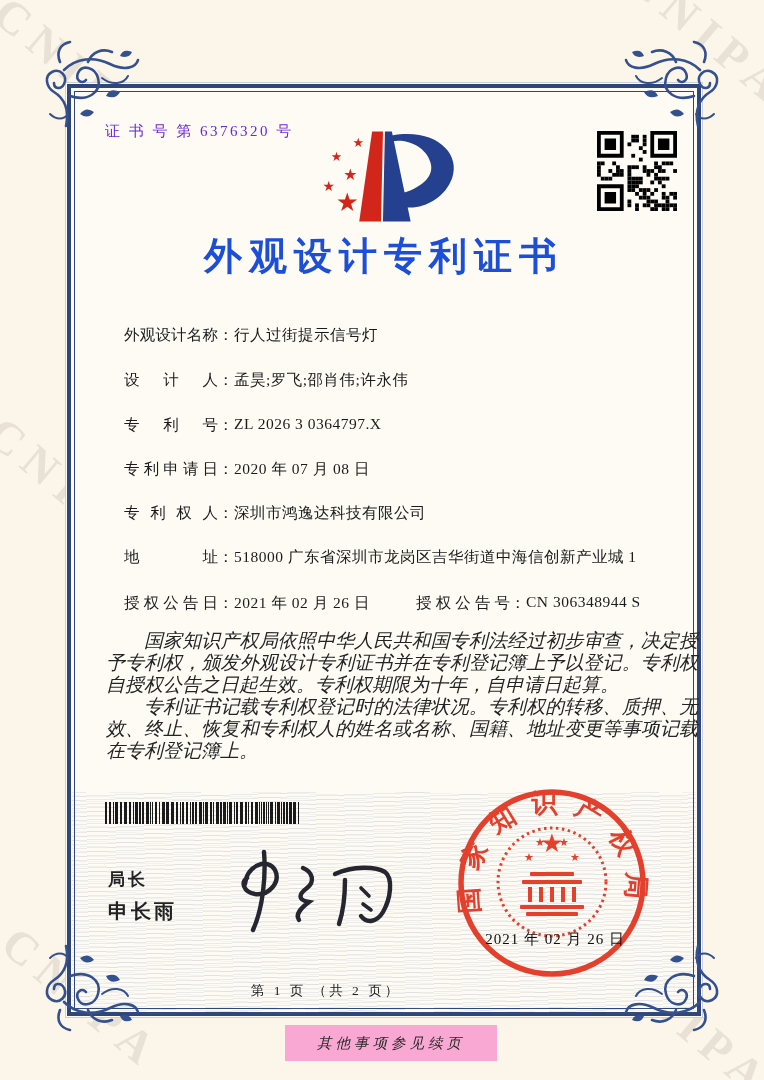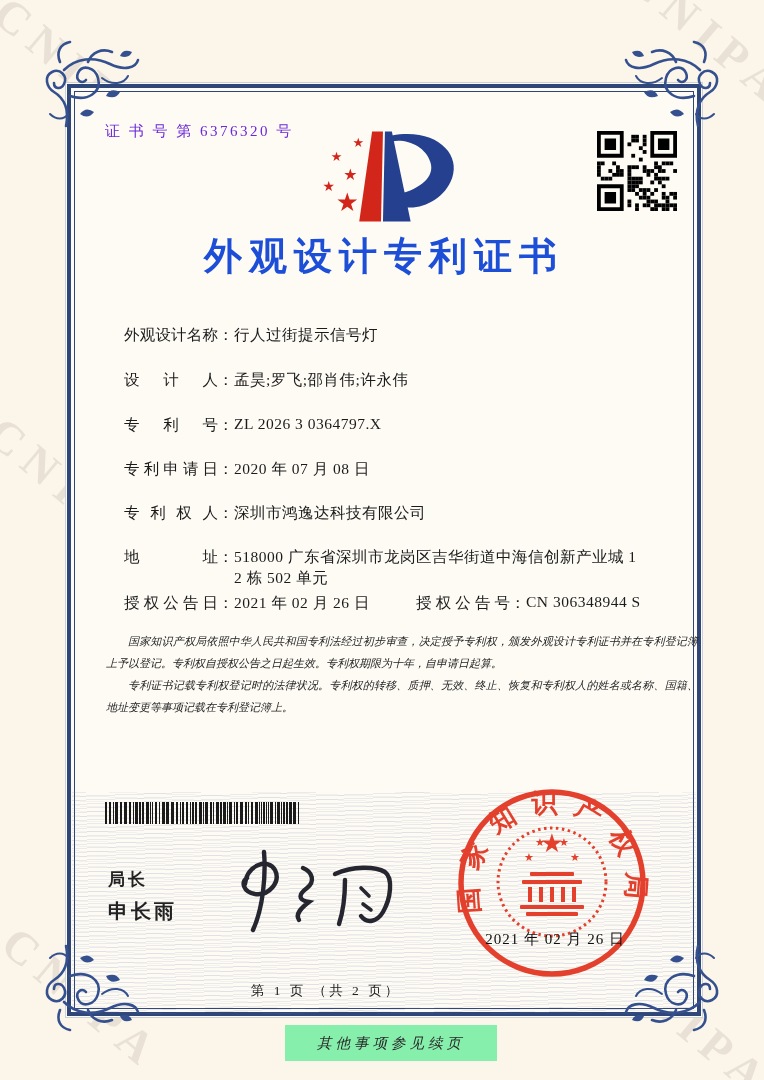"2 栋 502 单元" span { html: <span>2 栋 502 单元</span> -> none }
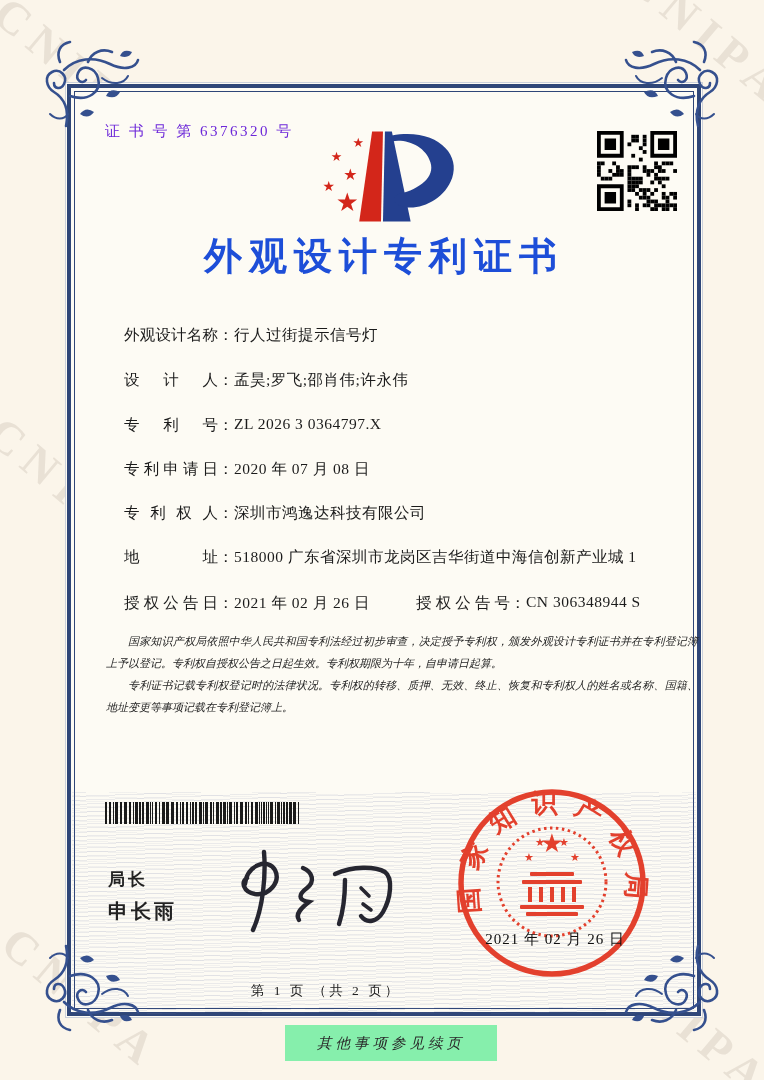"国家知识产权局依照中华人民共和国专利法经过初步审查，决定授予专利权，颁发外观设计" .bodytext { font-size: 11px -> 19px }
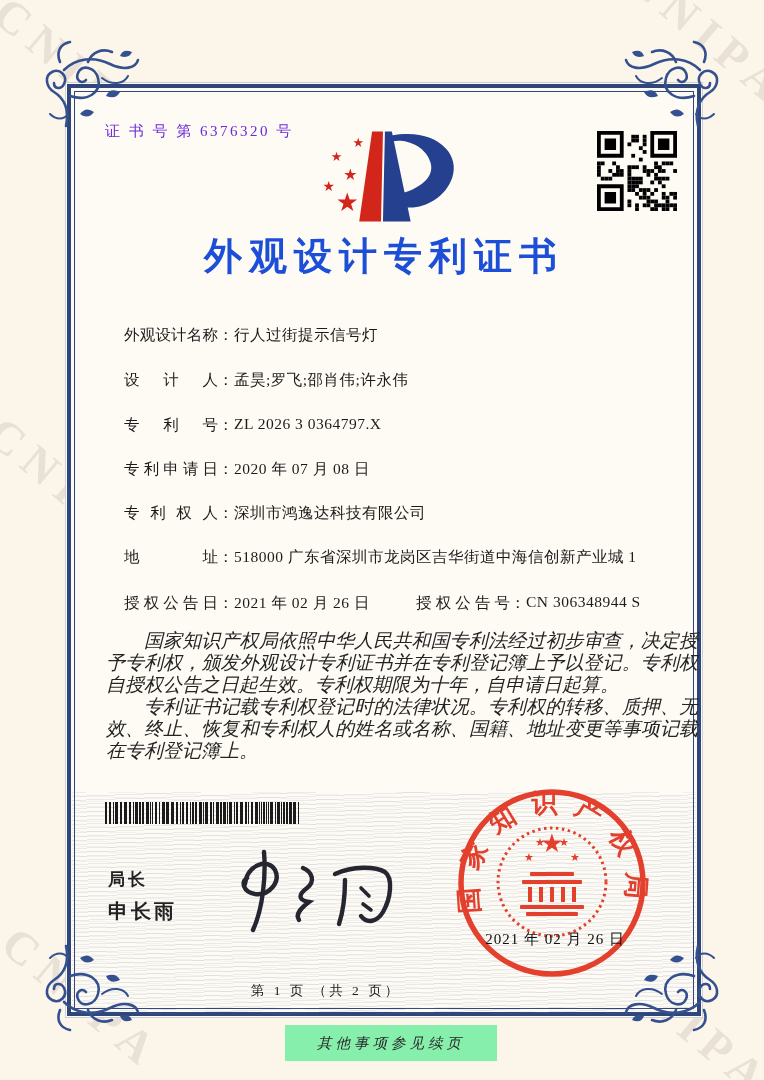"其他事项参见续页" .cont-note { background: #86efac -> #f9a8d4 }
